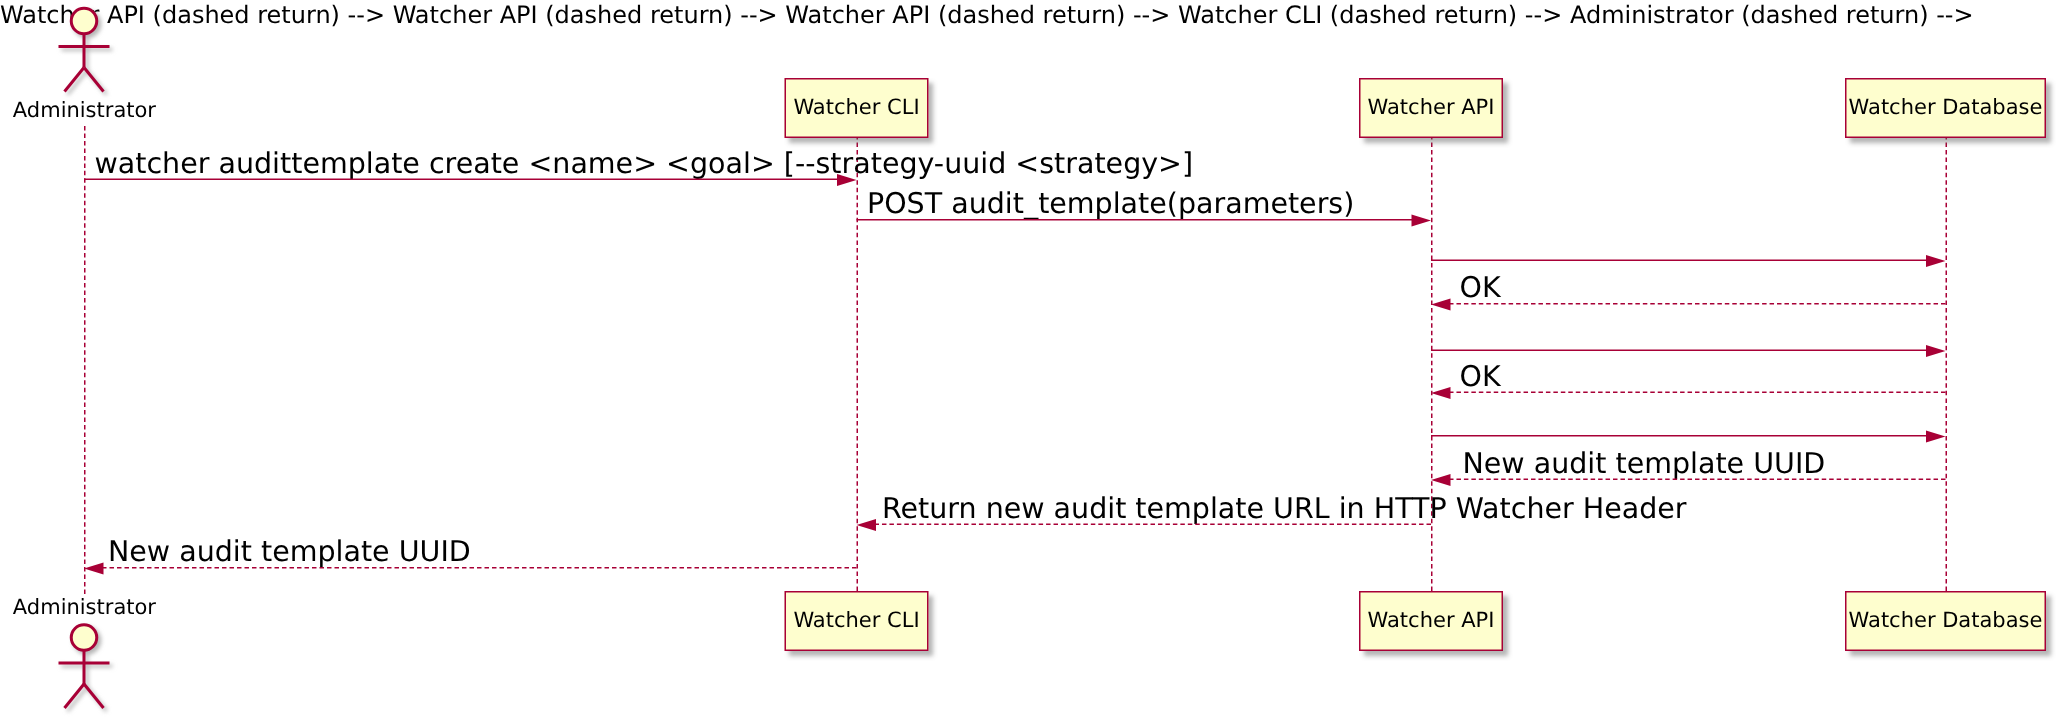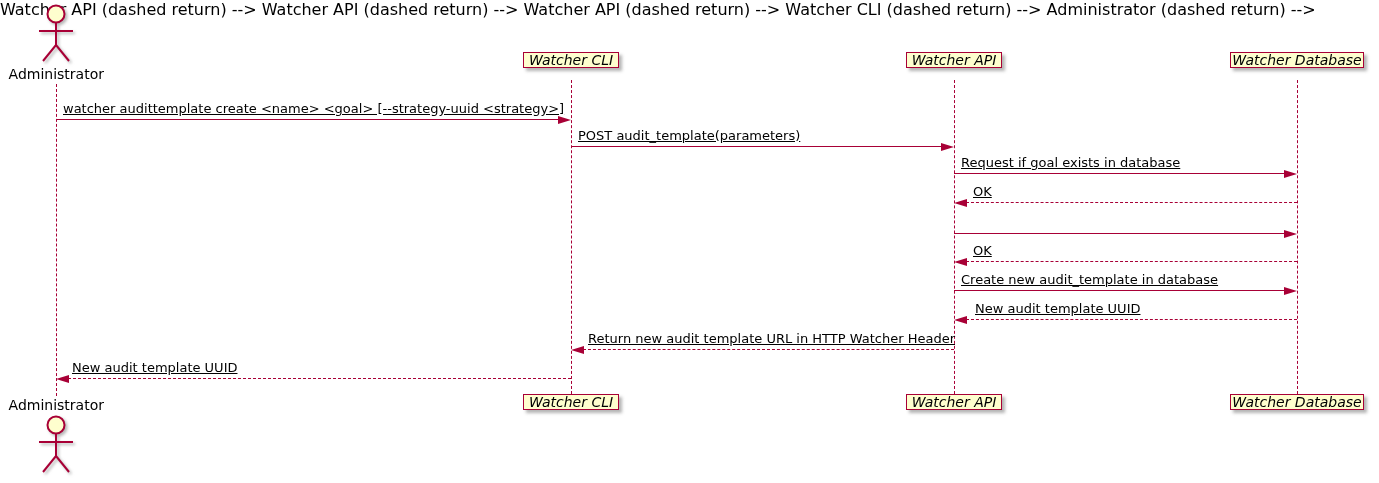"Watcher CLI" .pbox { font-style: italic -> none; height: 16px -> 40px }
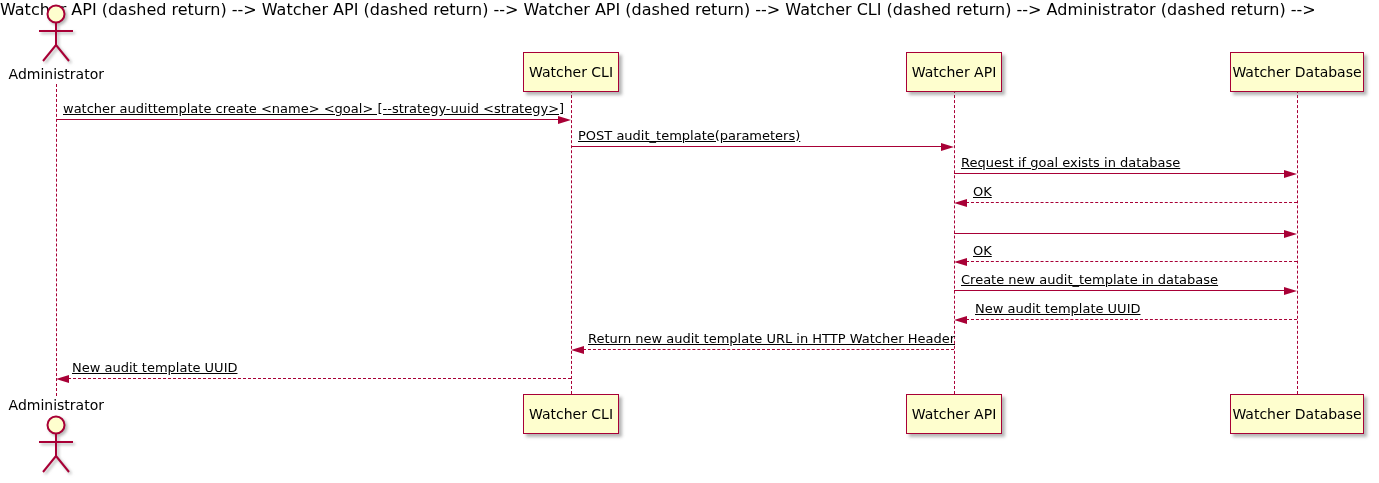"watcher audittemplate create <name>" .msg-label { font-size: 13px -> 19px; text-decoration: underline -> none }
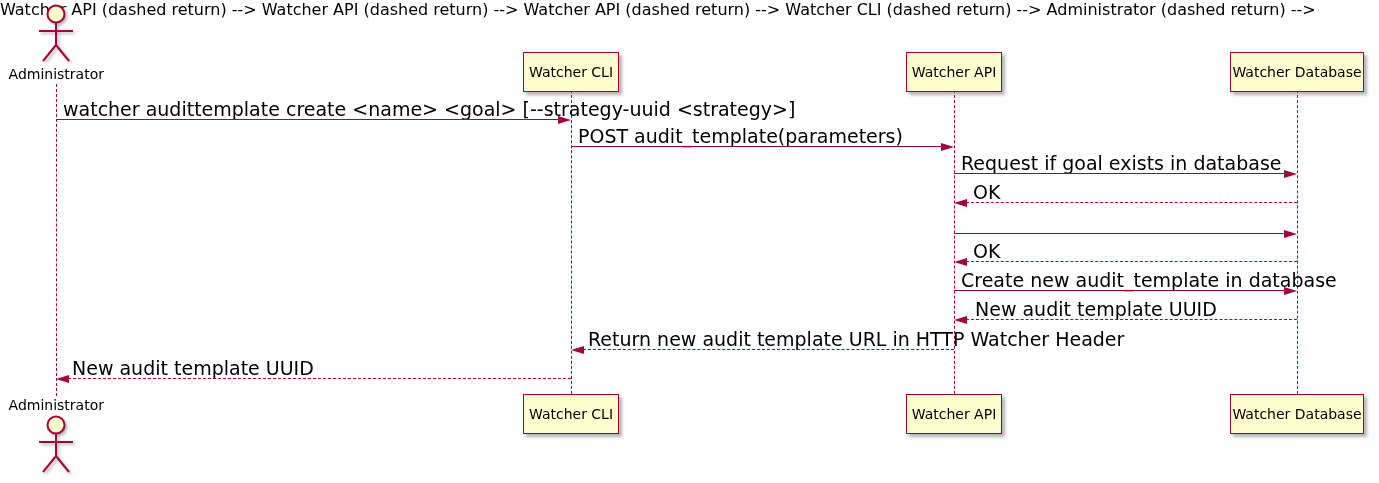"Request if goal exists in" div.msg-label { html: <div>Request if goal exists in database</div> -> none }
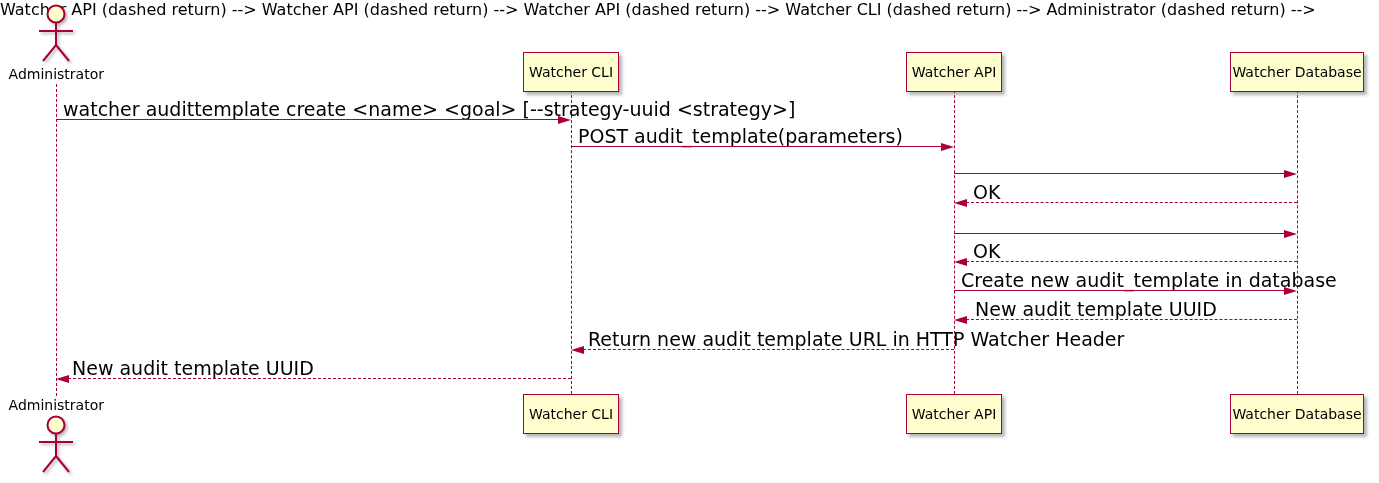"Create new audit_template in database" div.msg-label { html: <div>Create new audit_template in database</div> -> none }
